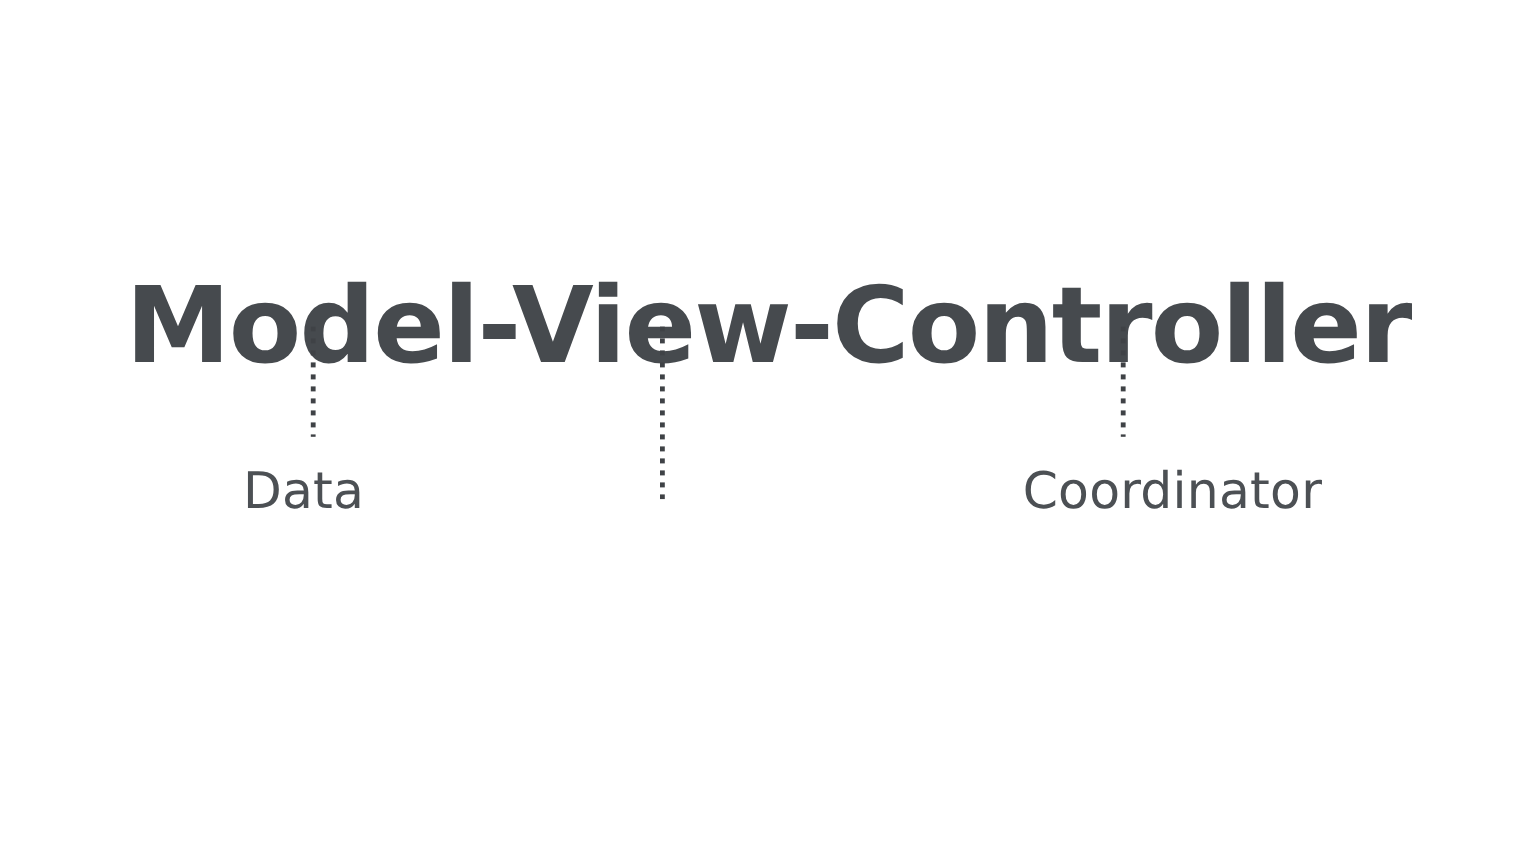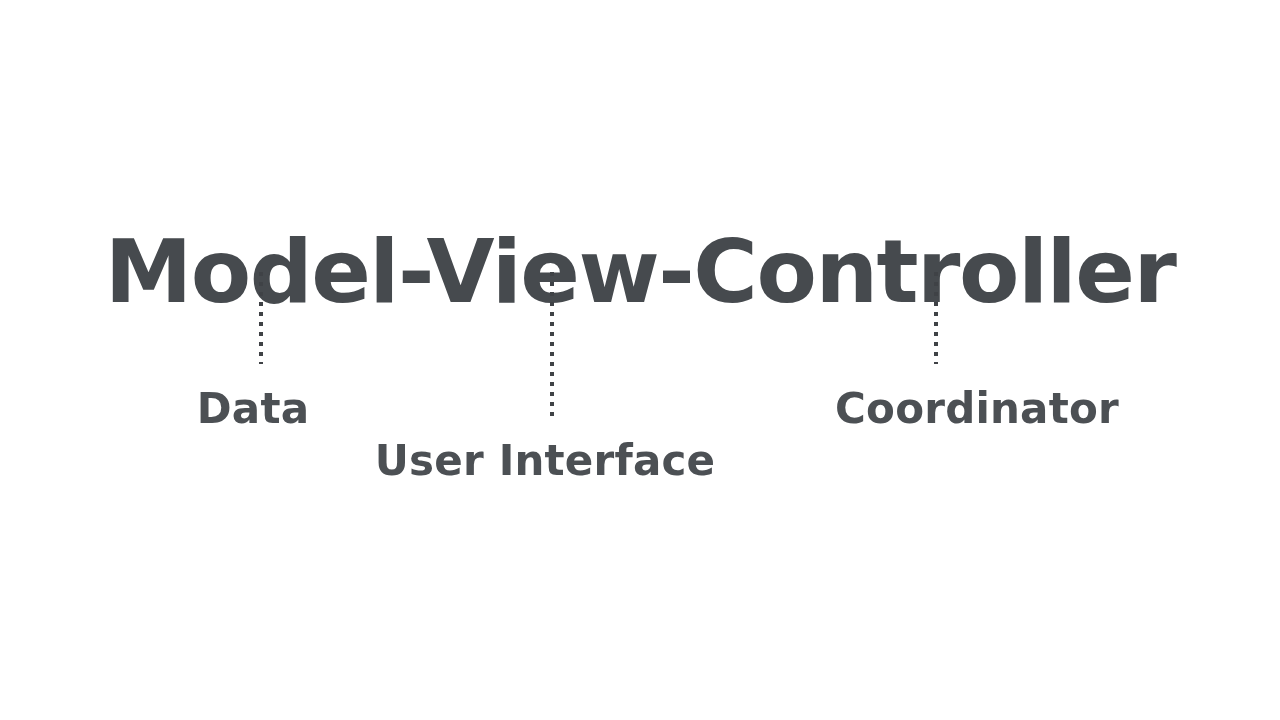"Data" .annotation { font-weight: 700 -> 400 }
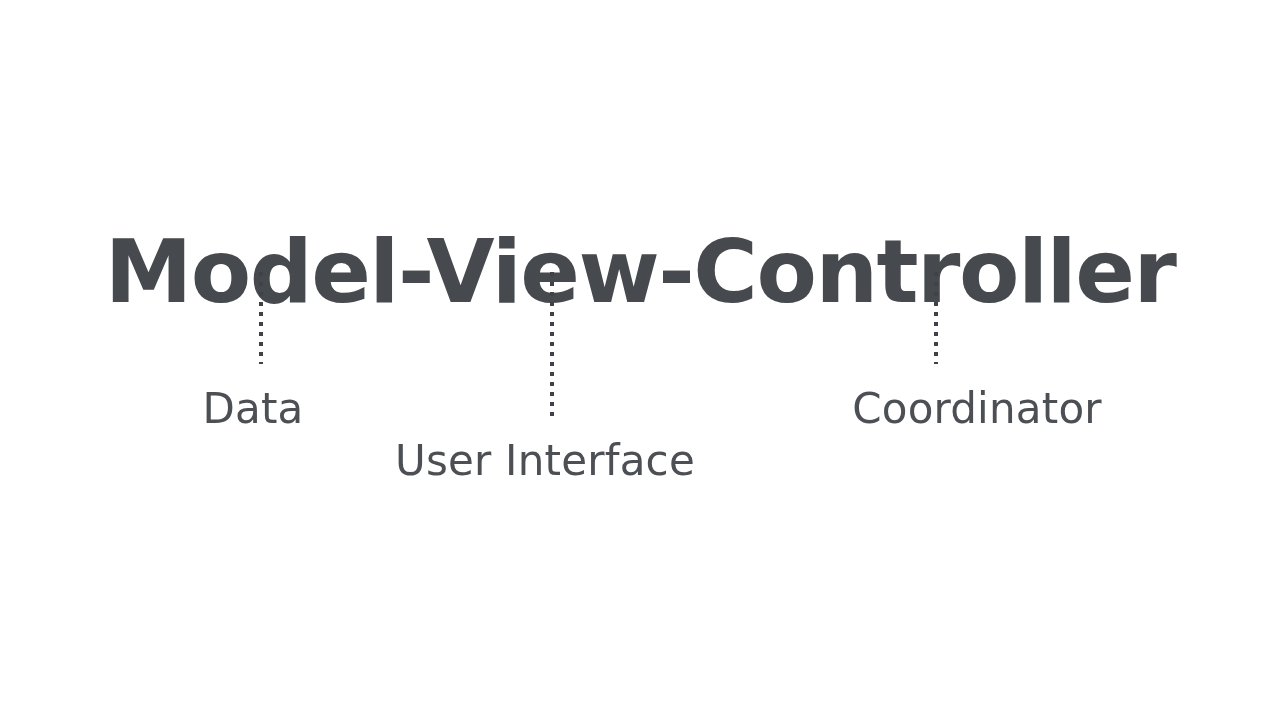"User Interface" div.annotation { html: <div>User Interface</div> -> none }
